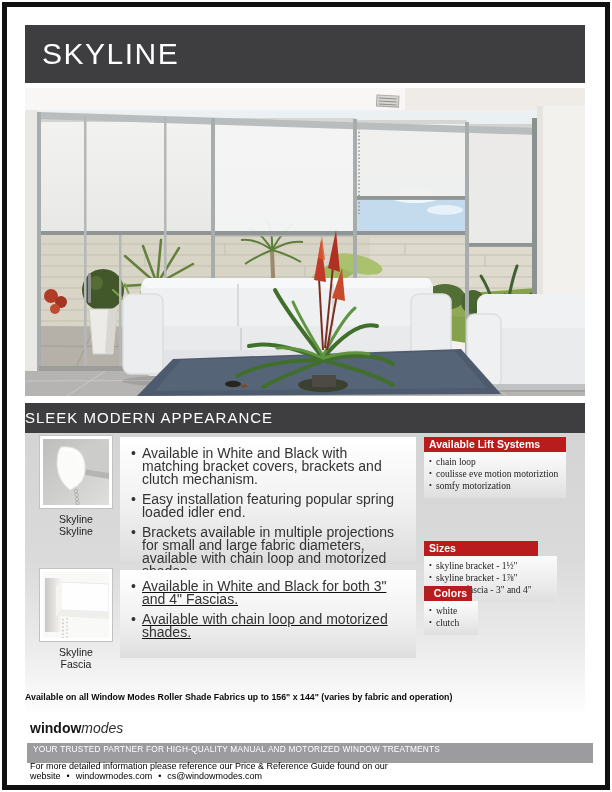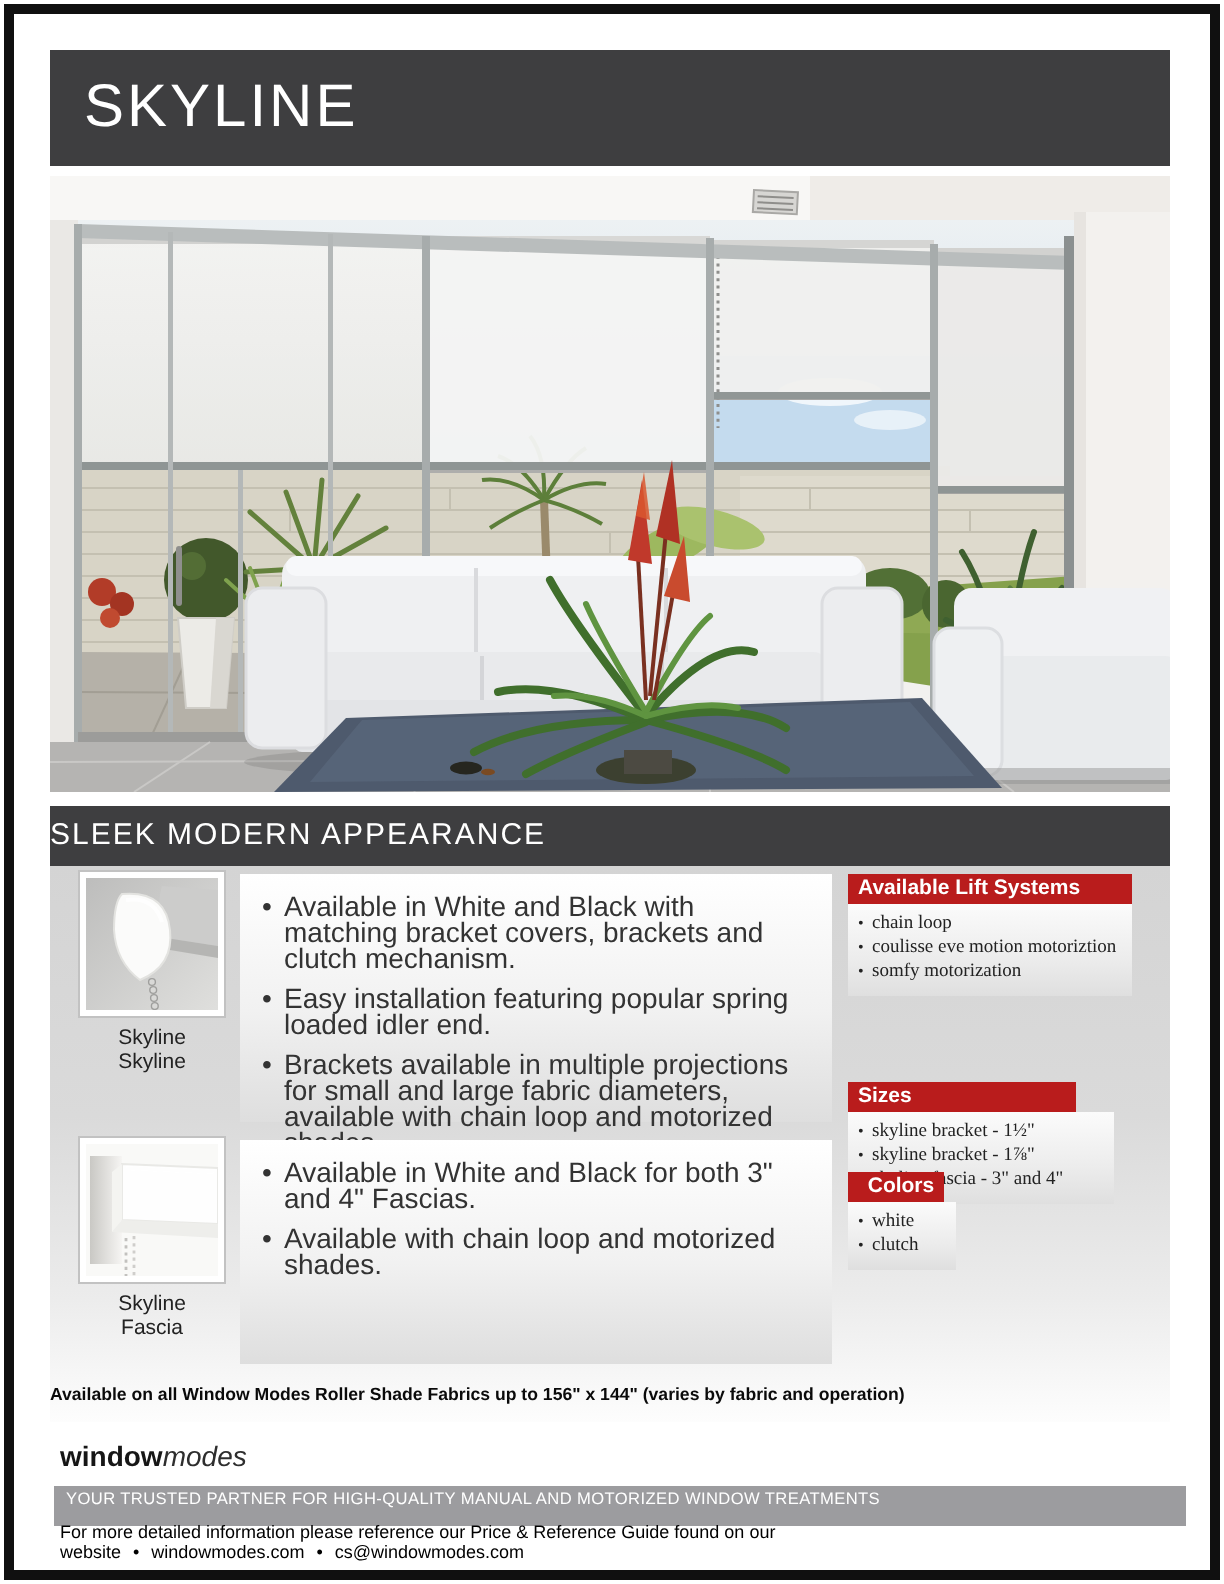"Available in White and Black for" div.panel { height: 112px -> 88px; text-decoration: none -> underline }
